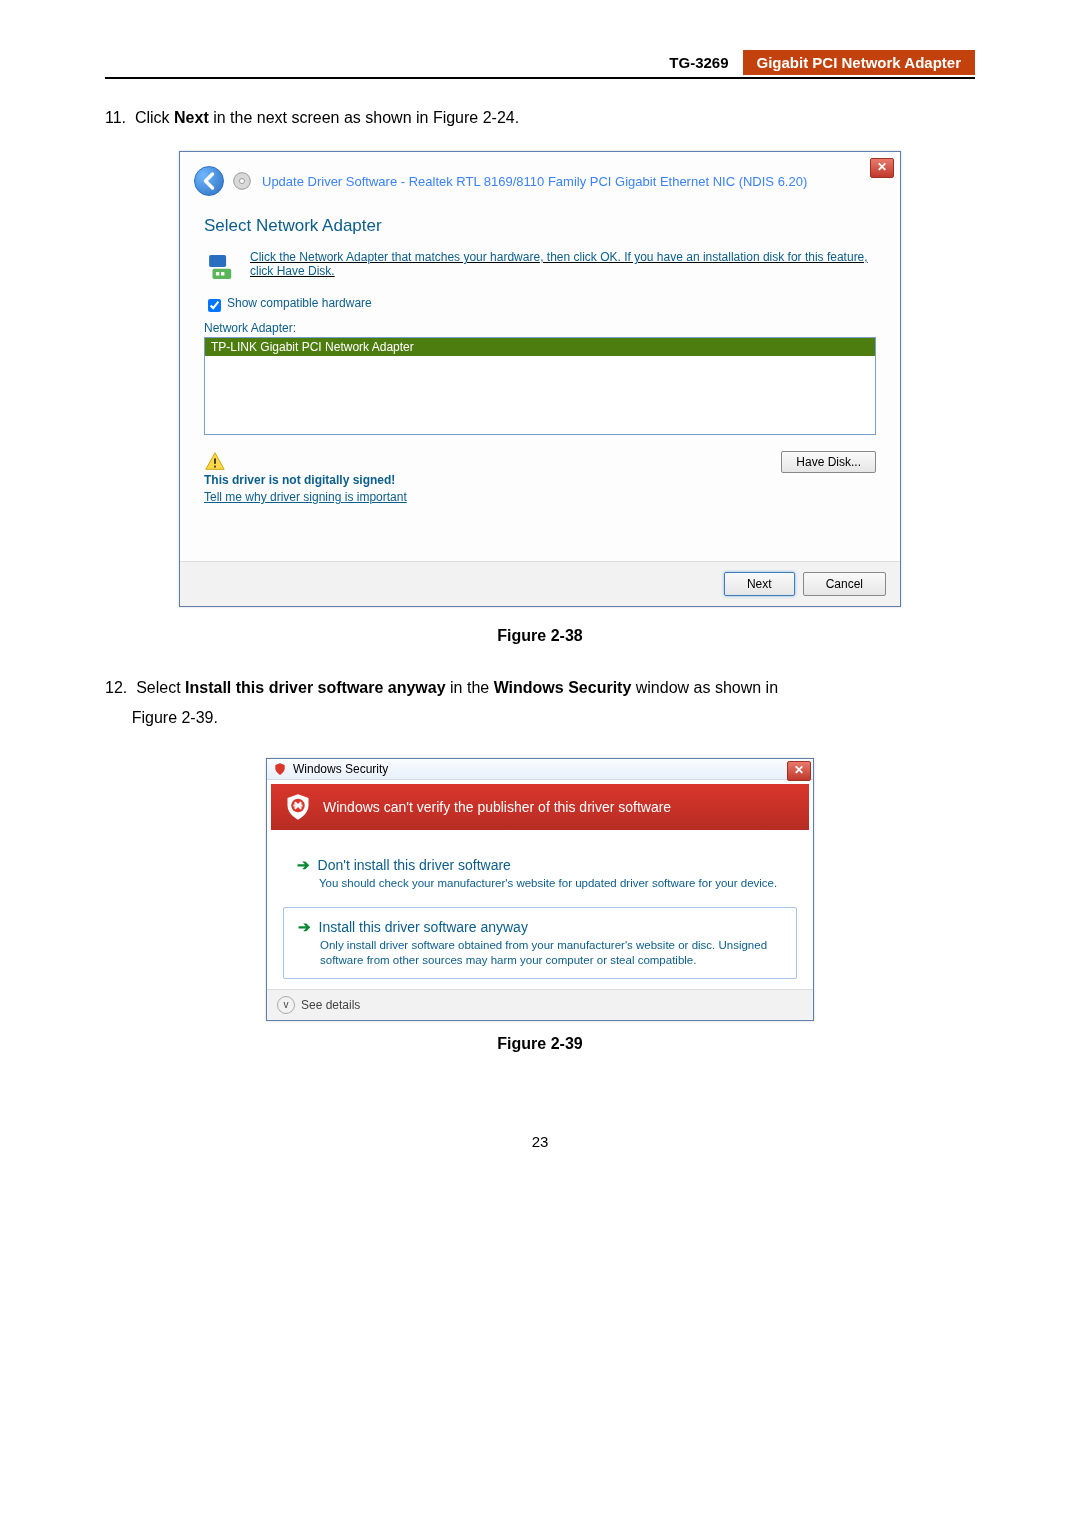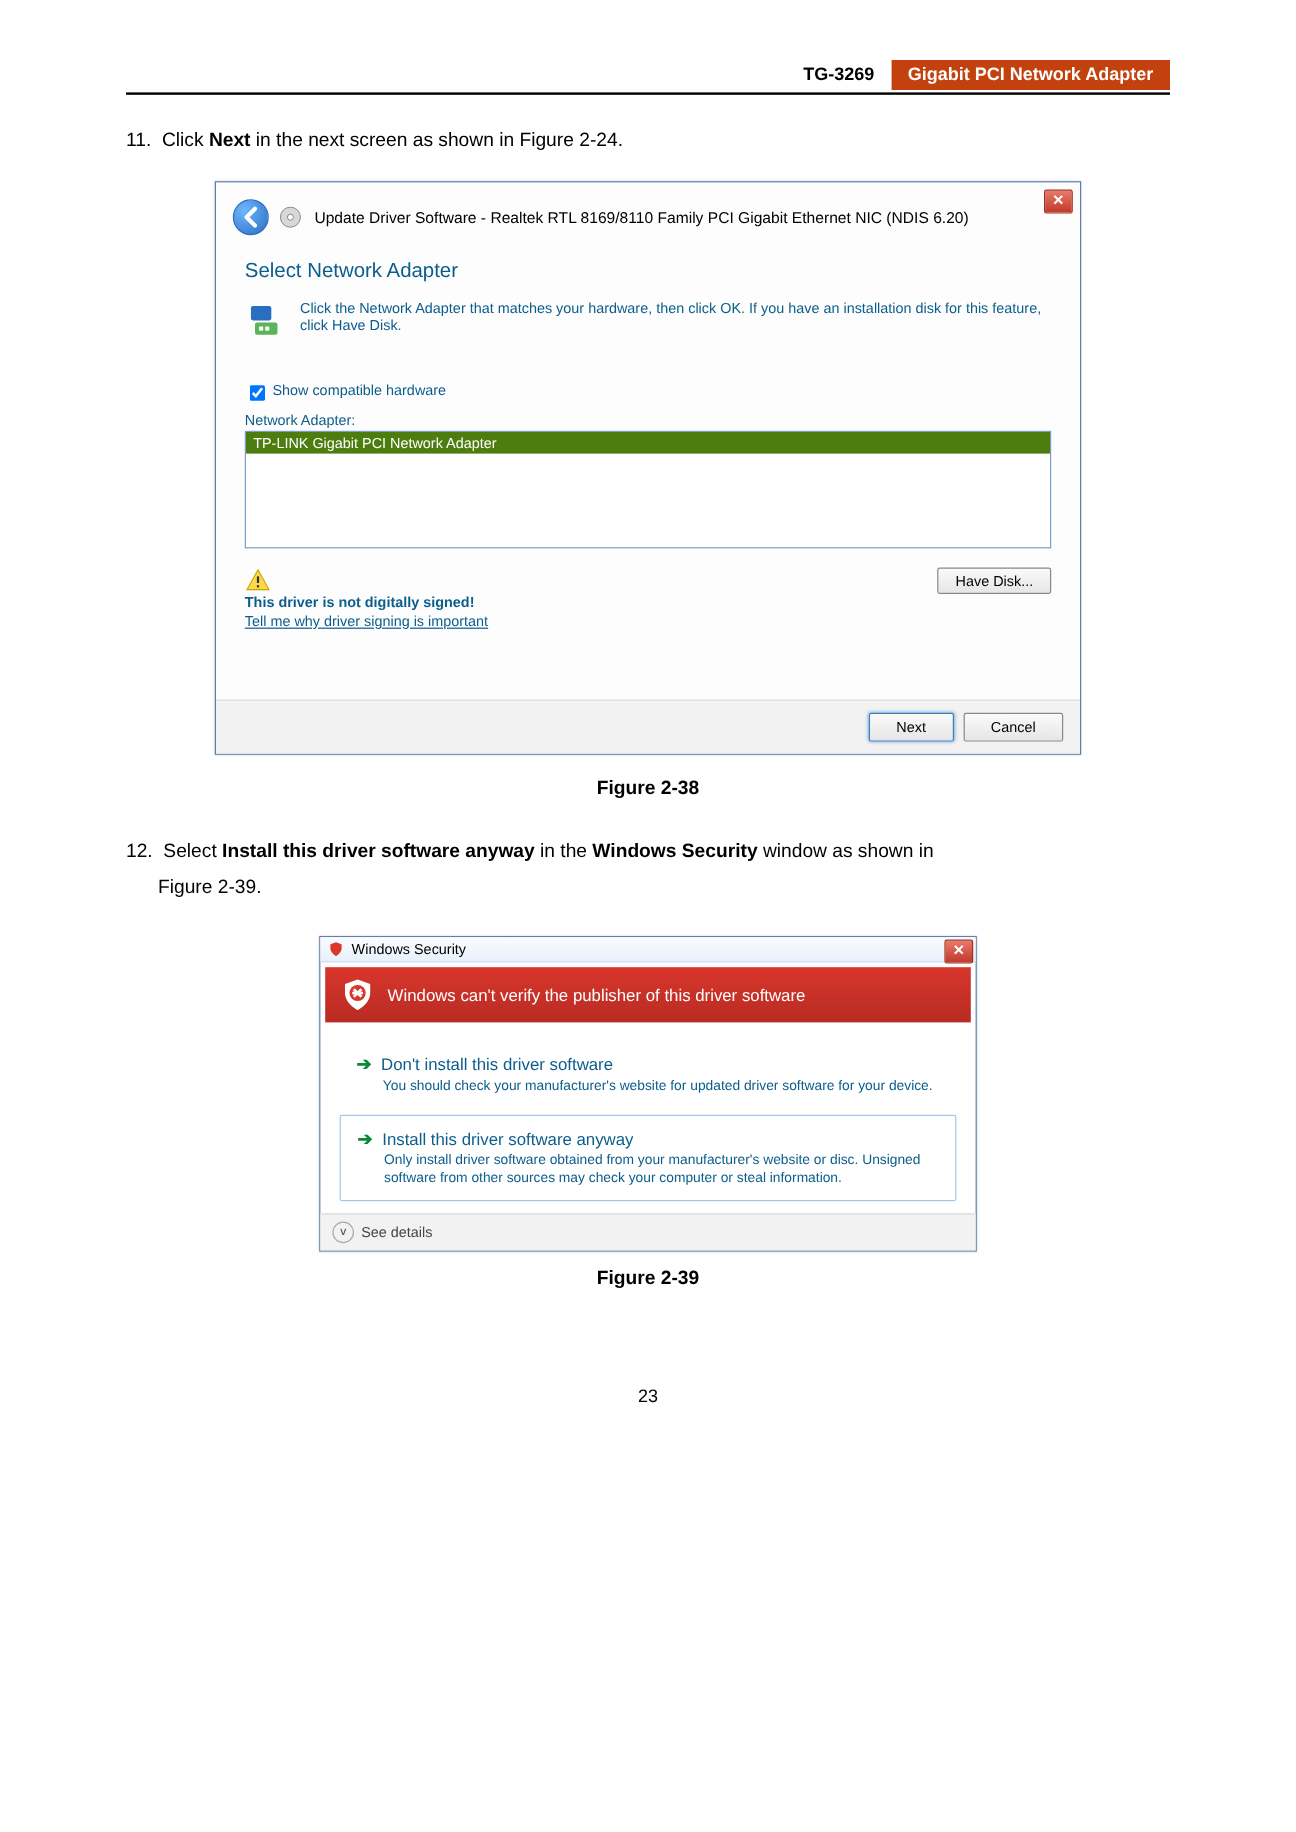"Update Driver Software - Realtek" .dlg-title-text { color: #000000 -> #3b82f6 }
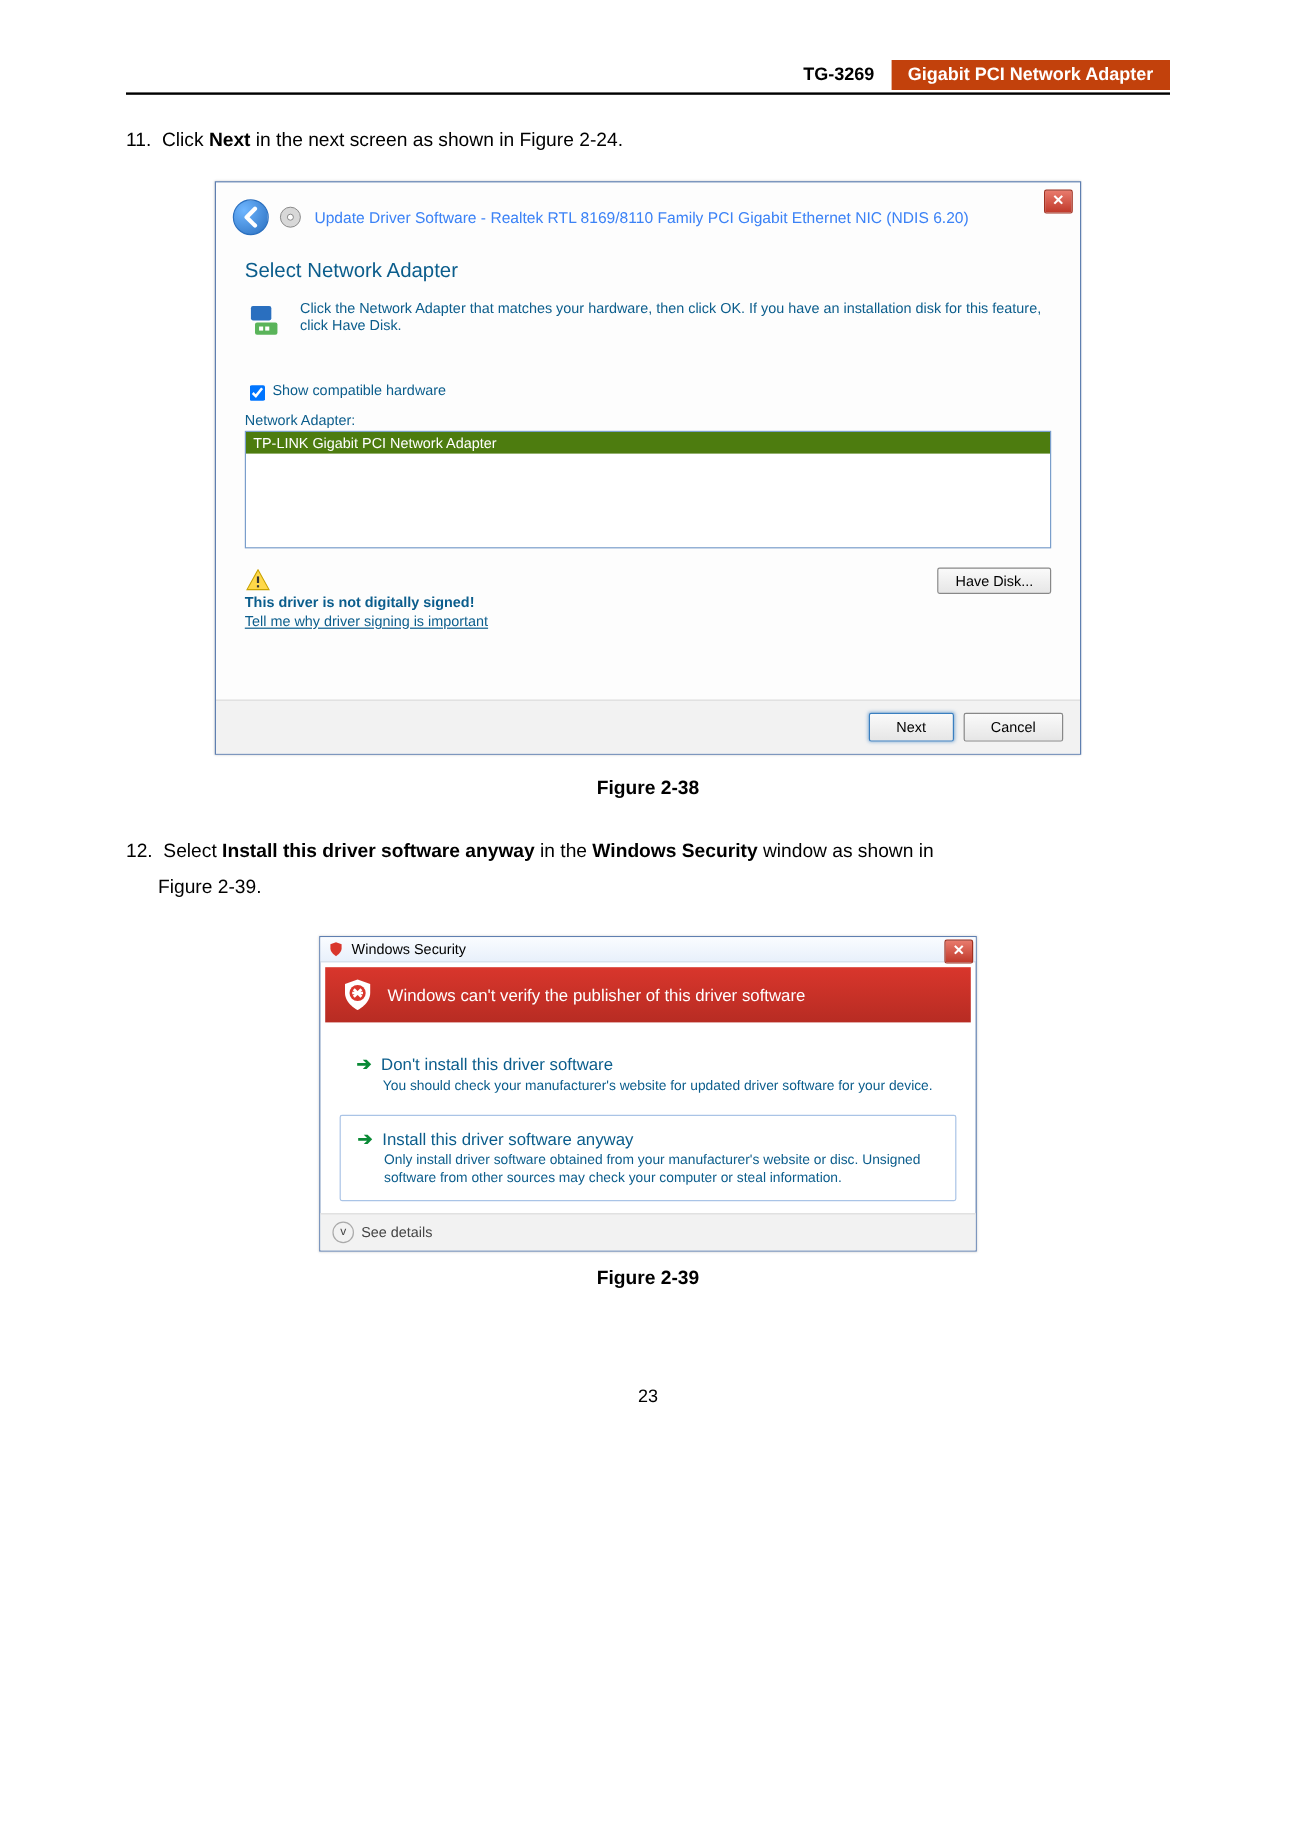"Click the Network Adapter that" .help-row { margin-bottom: 34px -> 12px; text-decoration: none -> underline }
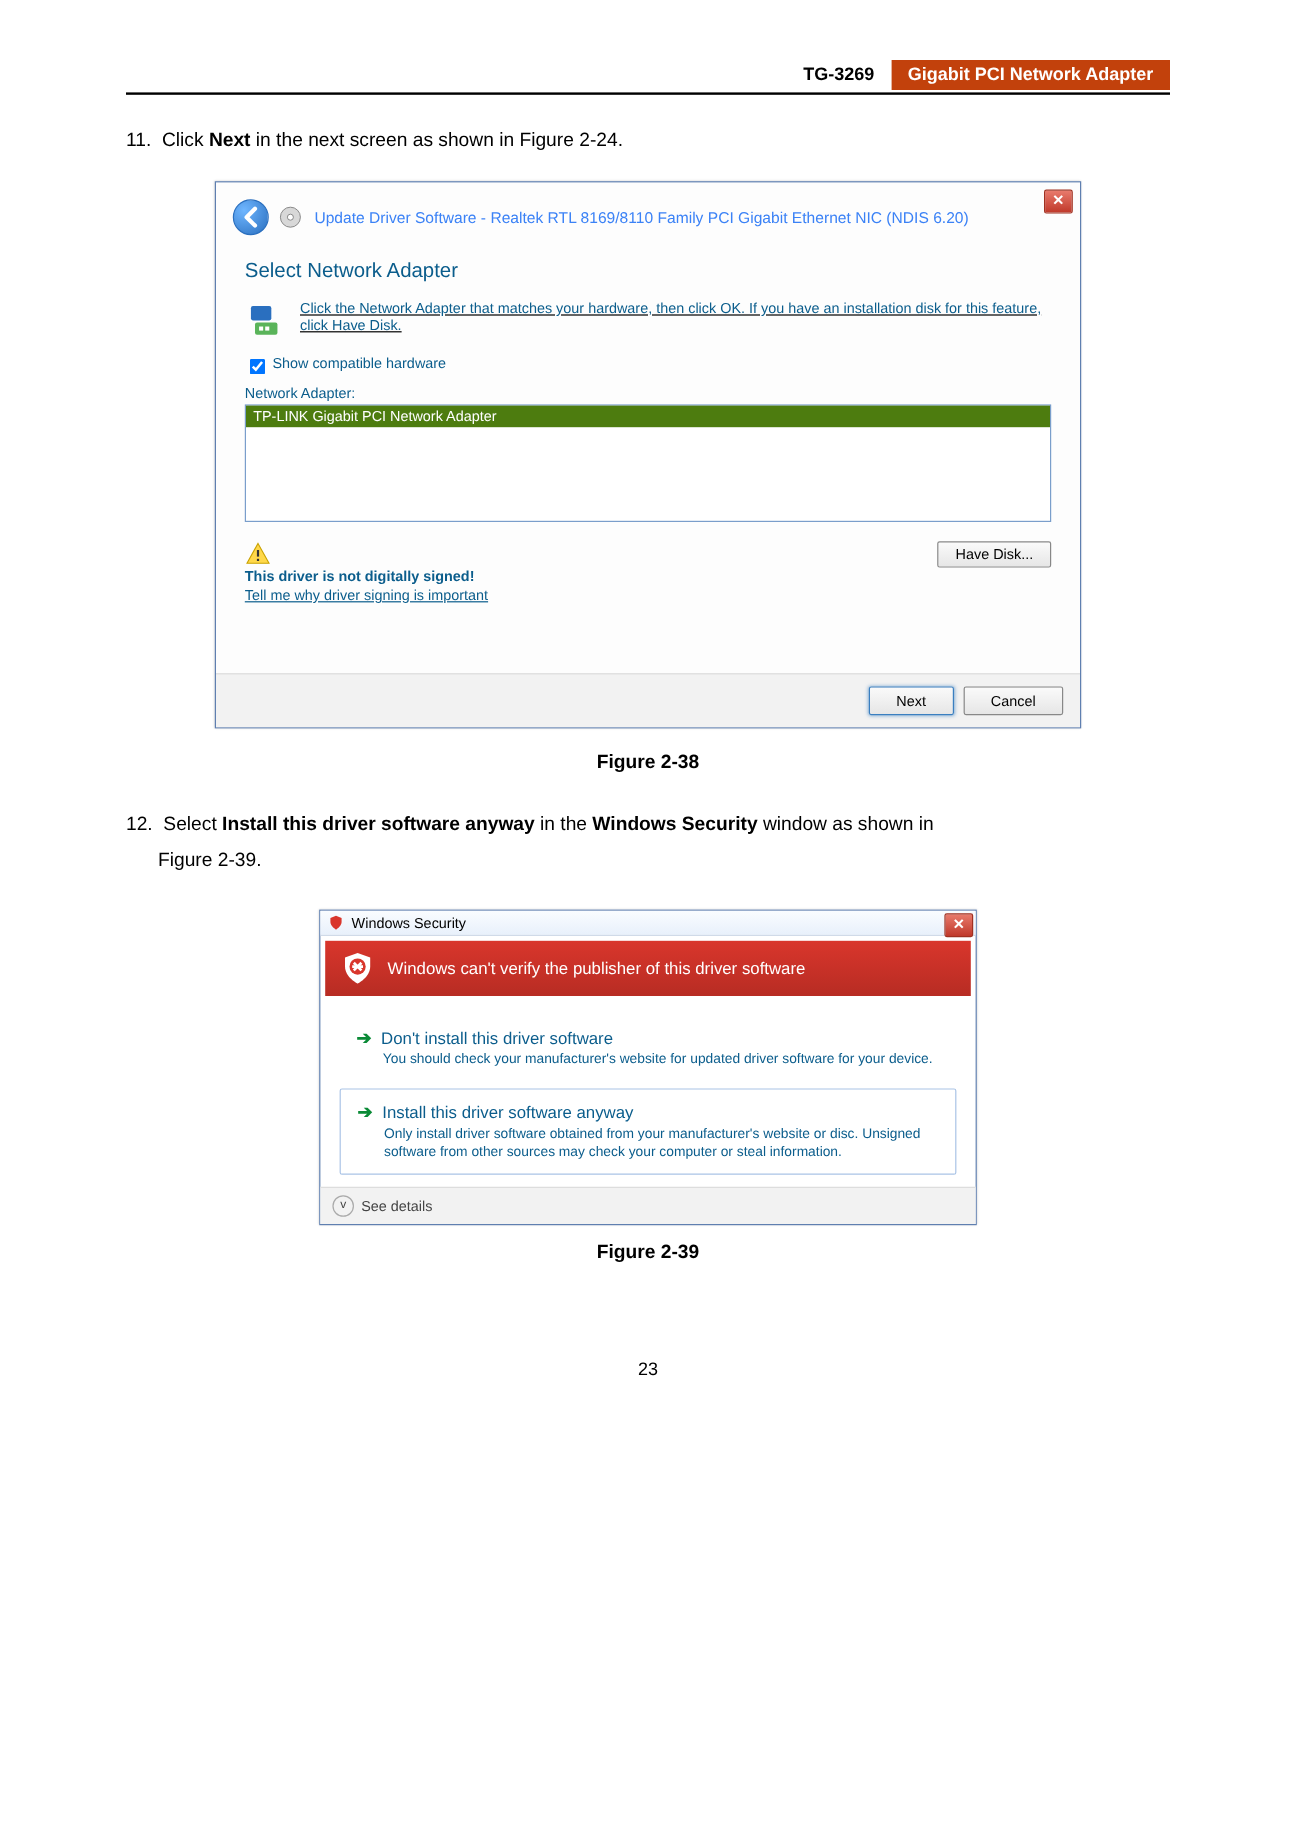"Only install driver software obtained" div.option-sub { text: check your computer or steal information -> harm your computer or steal compatible }
